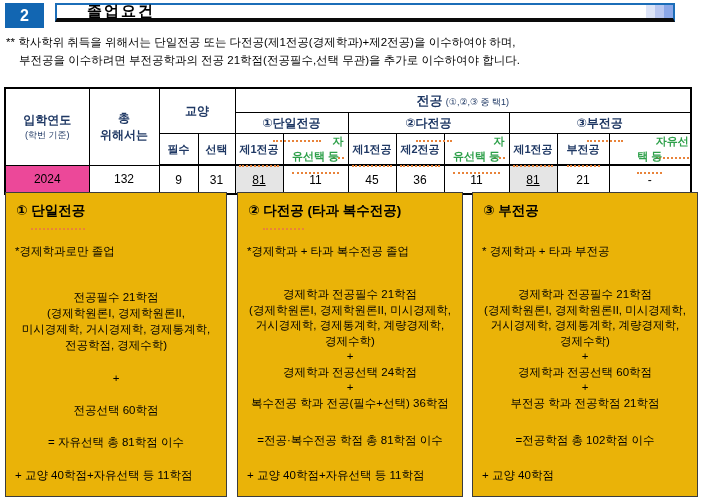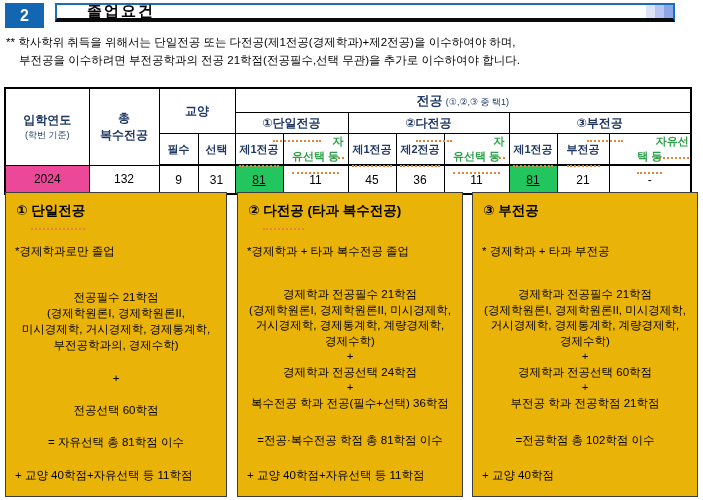"복수전공" div { text: 복수전공 -> 위해서는 }
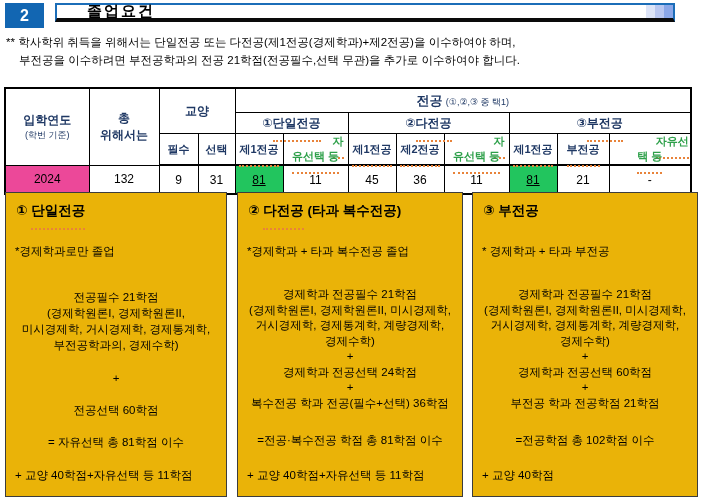"81" .gray { background: #22c55e -> #e5e5e5 }
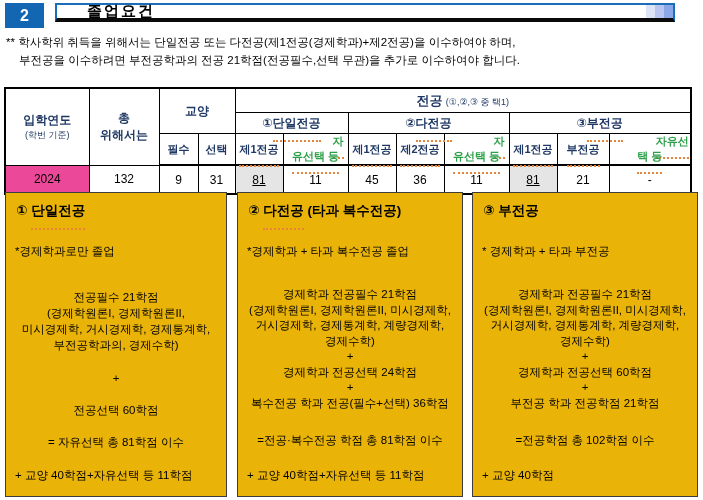"부전공학과의, 경제수학)" div { text: 부전공학과의 -> 전공학점 }
